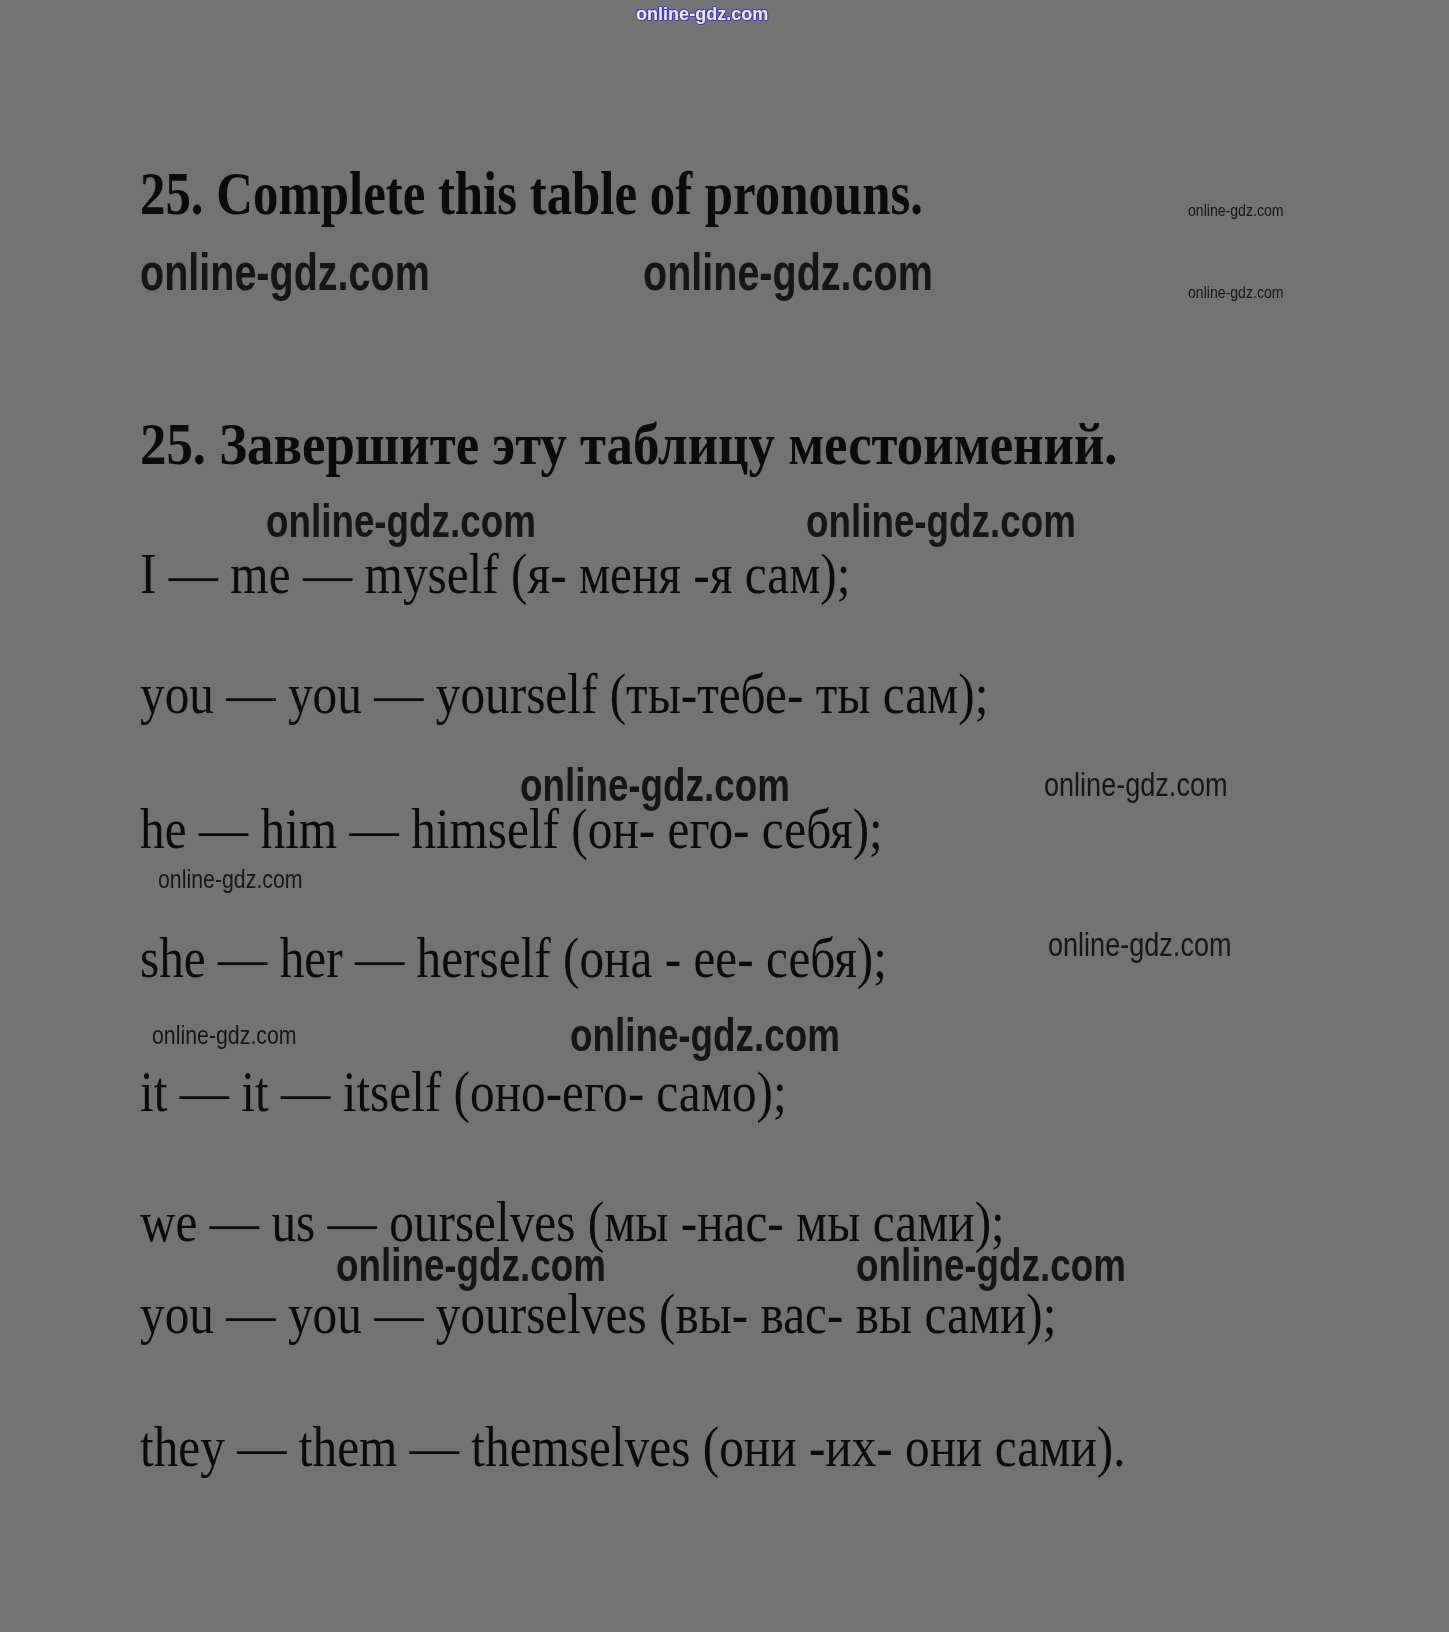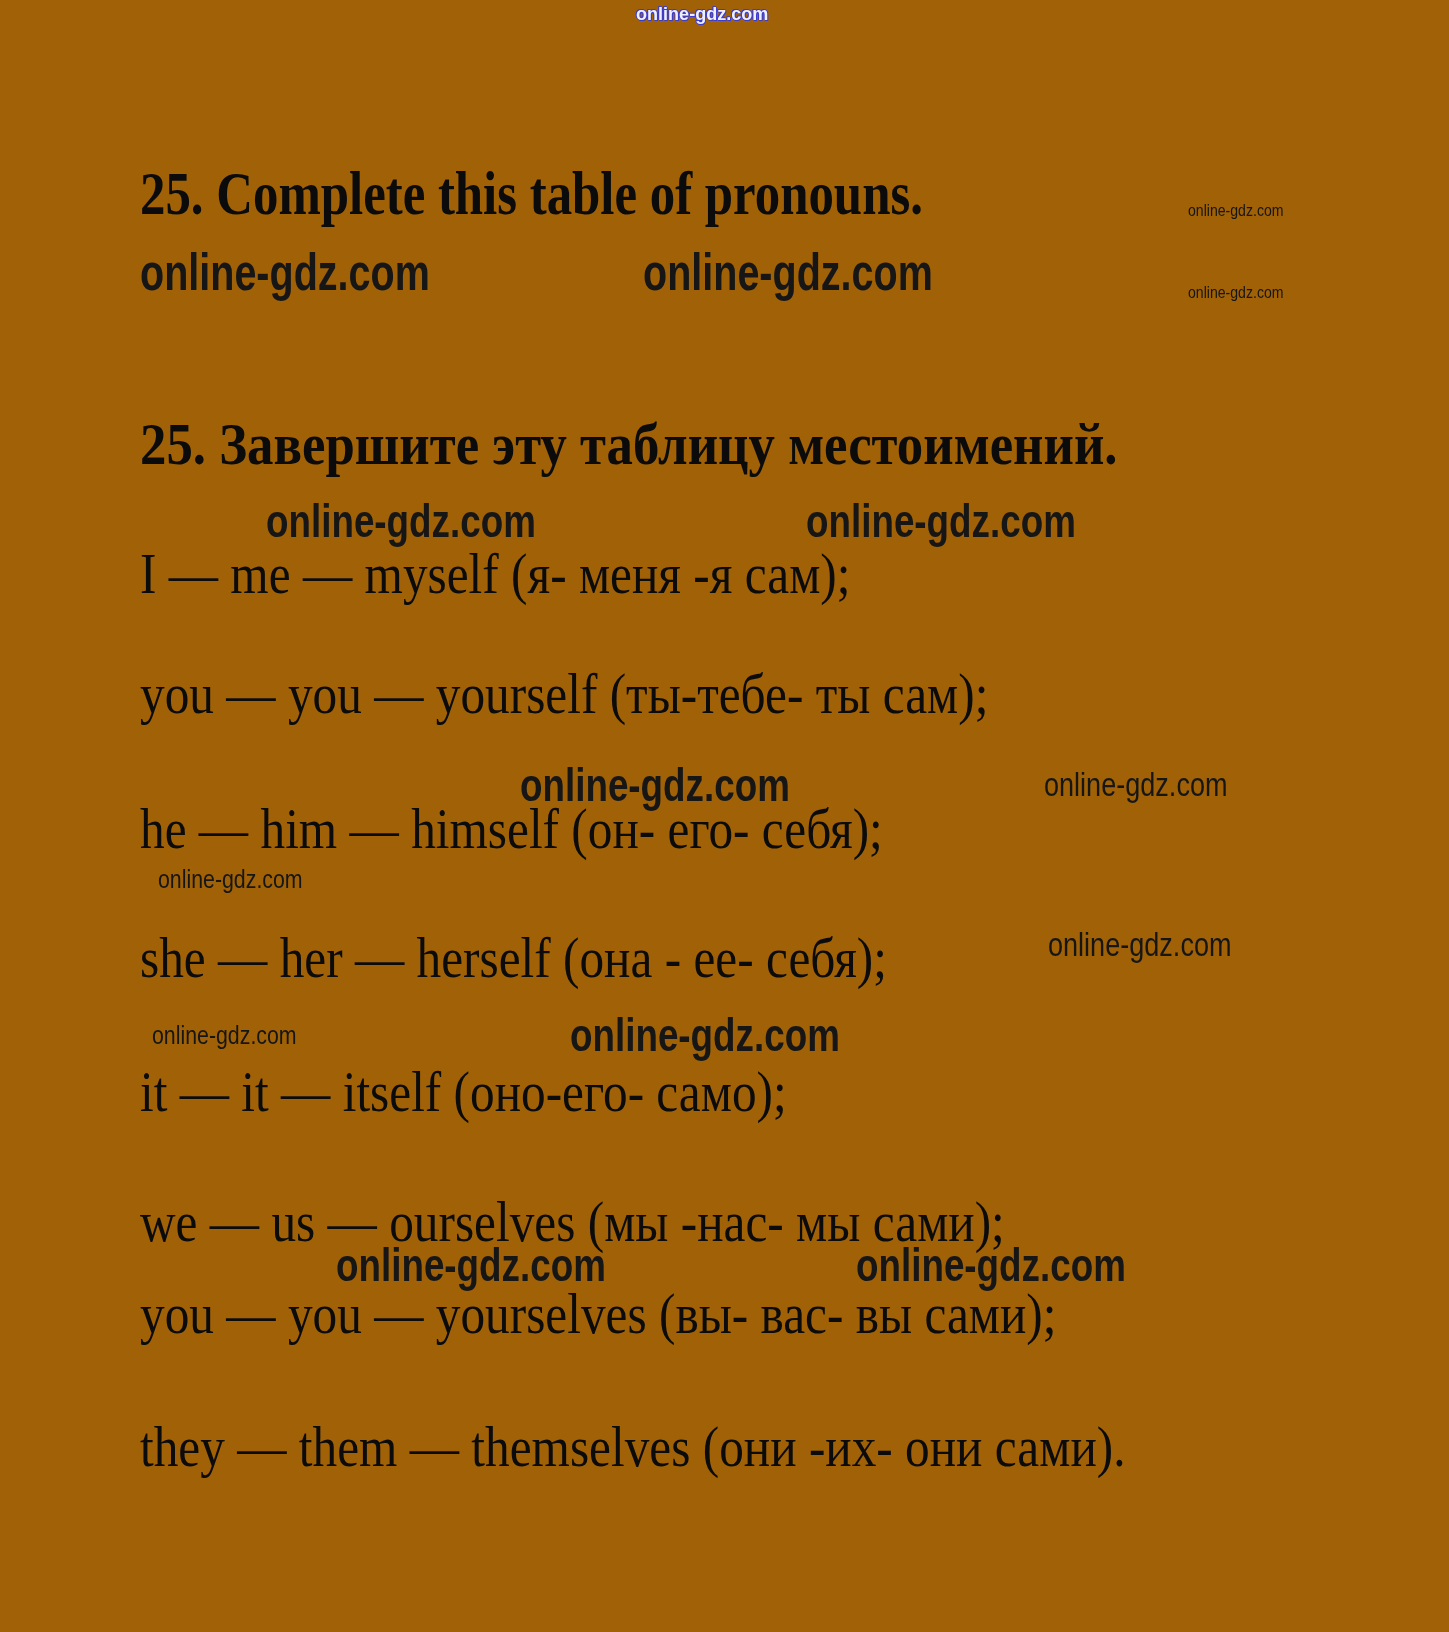"online-gdz.com" #page { background: #a16207 -> #737373 }
